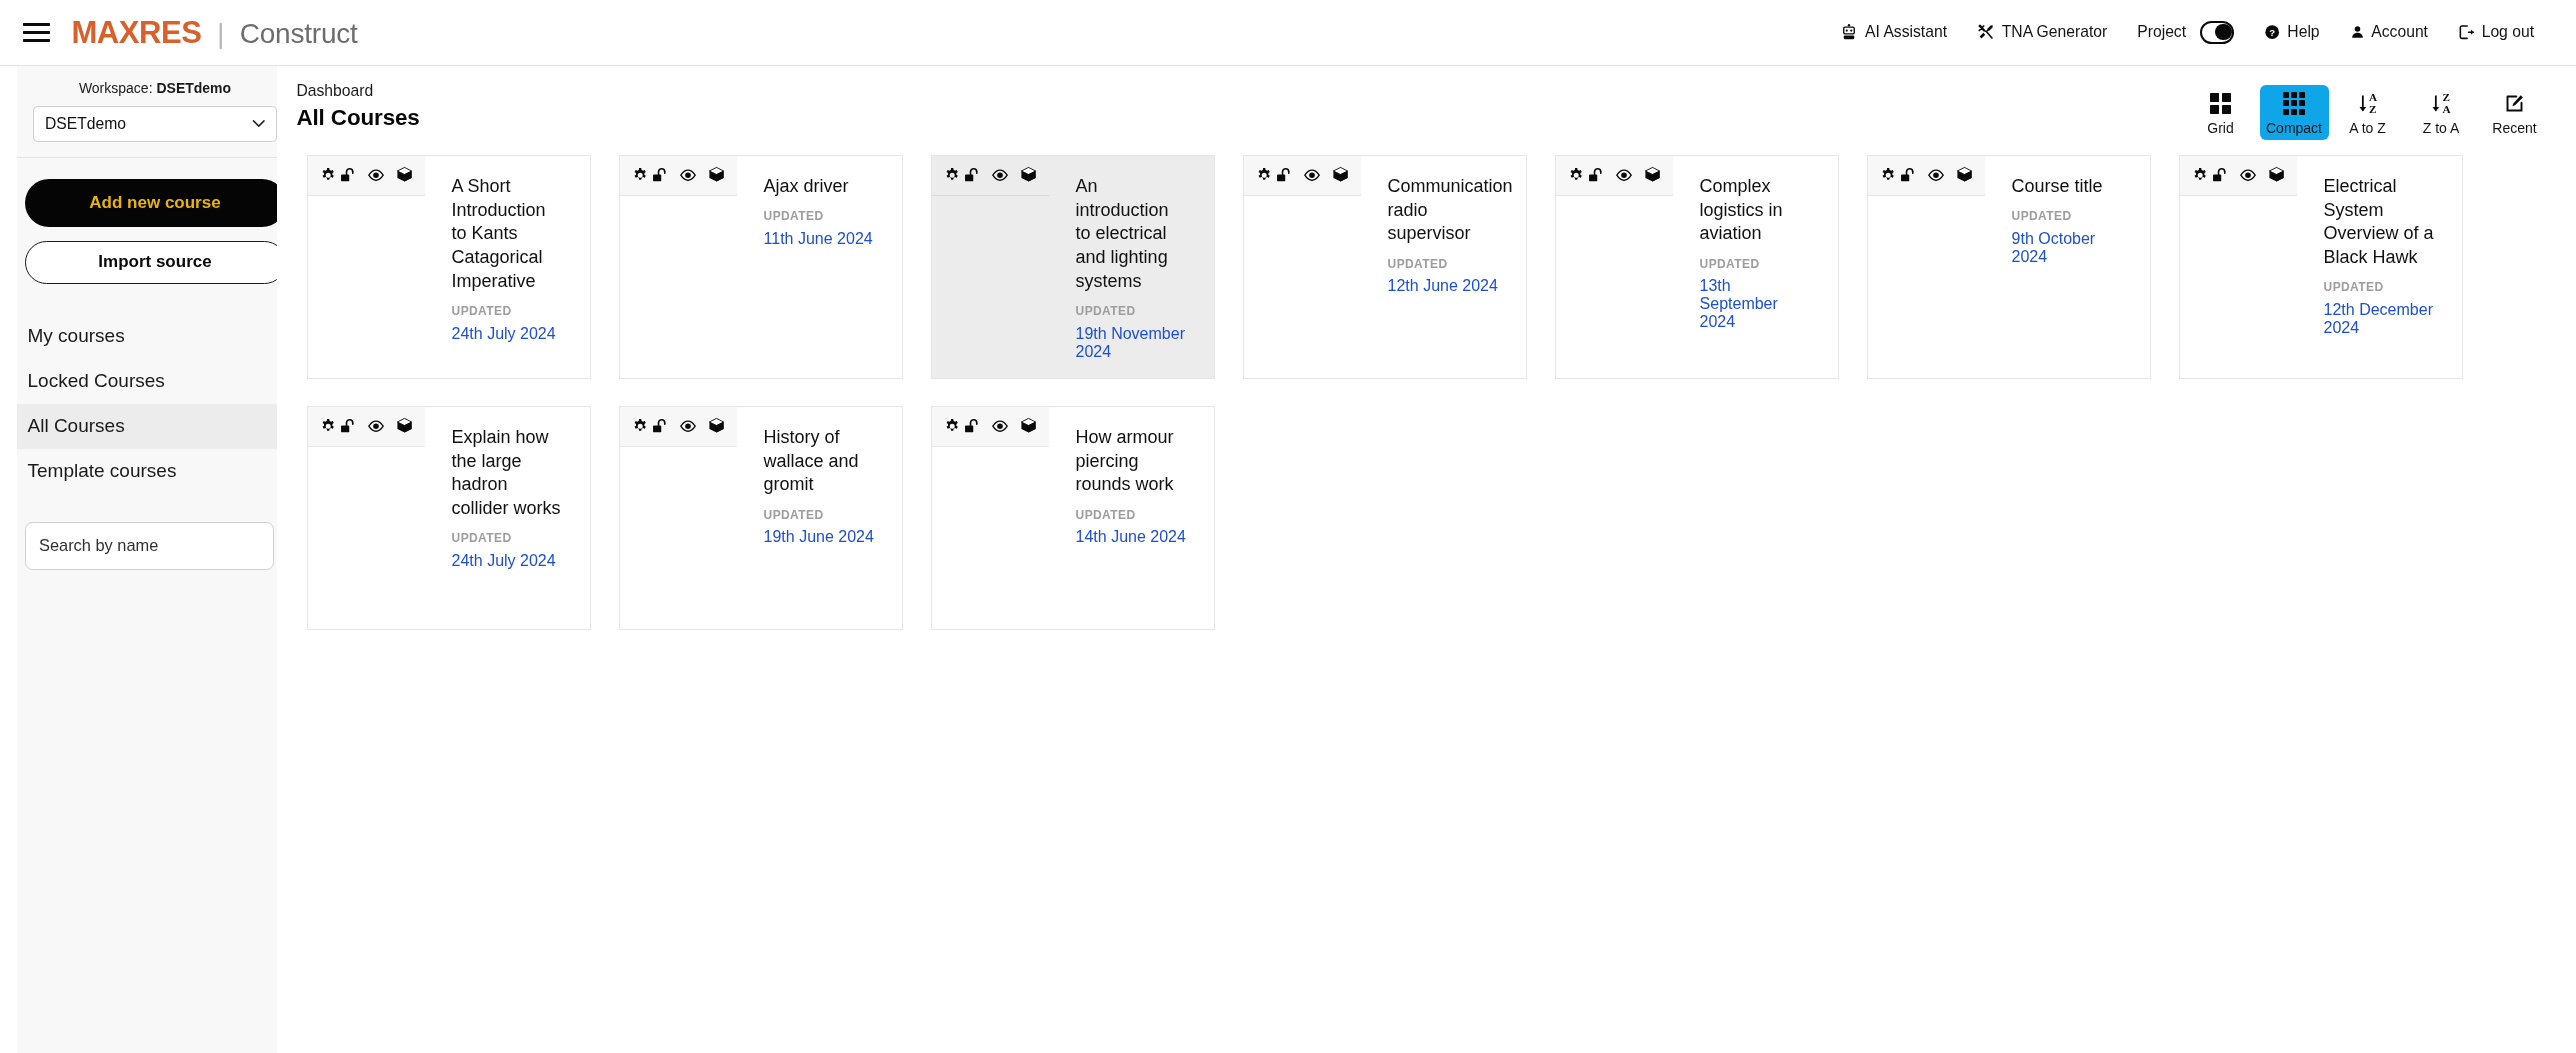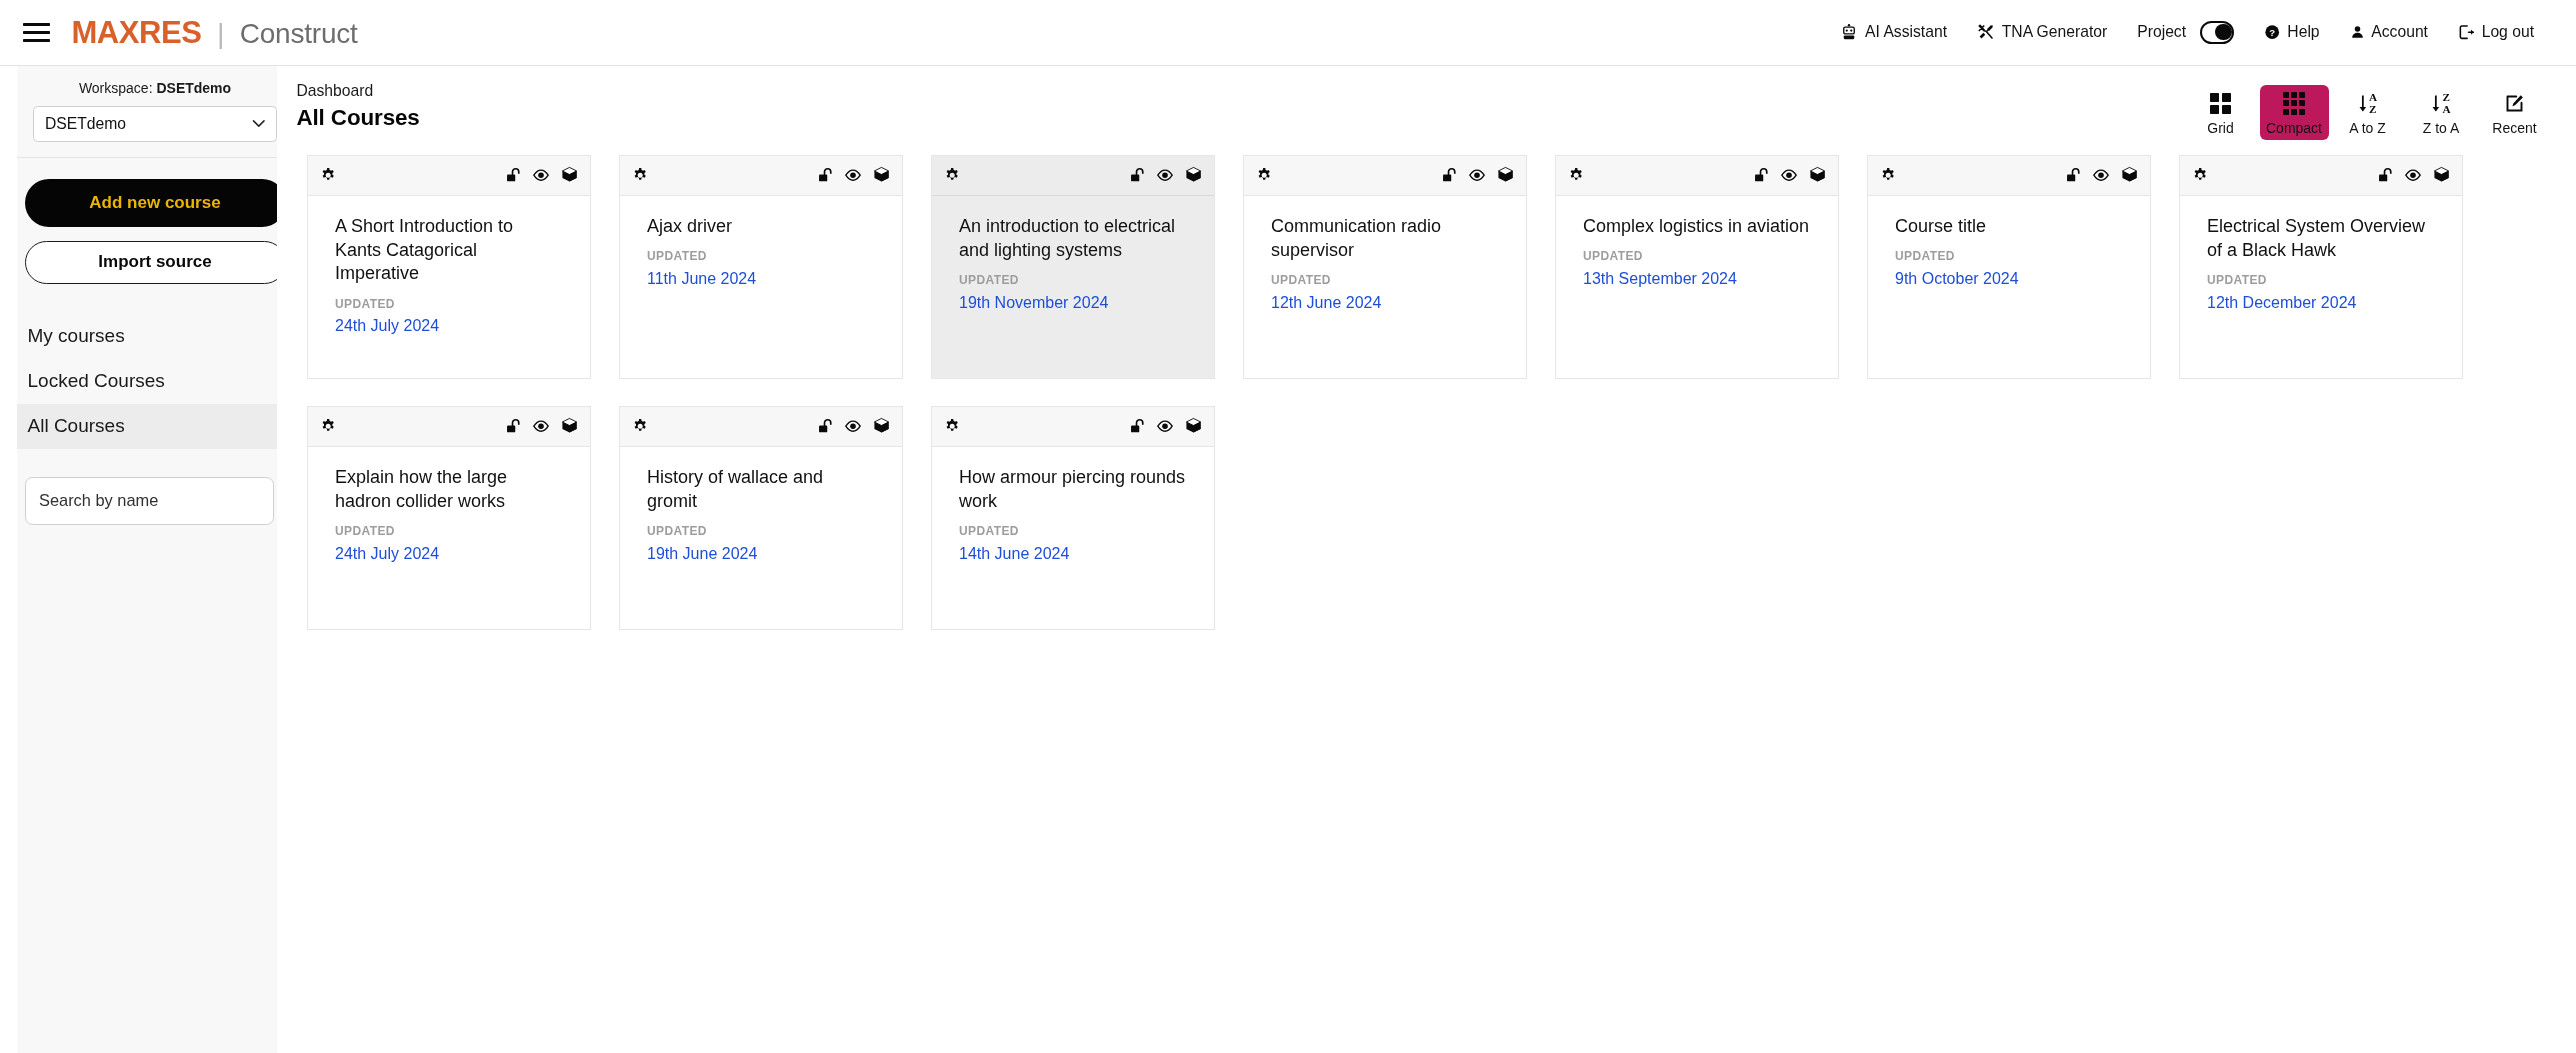"Compact" .tool.active { background: #be185d -> #0ea5e9 }
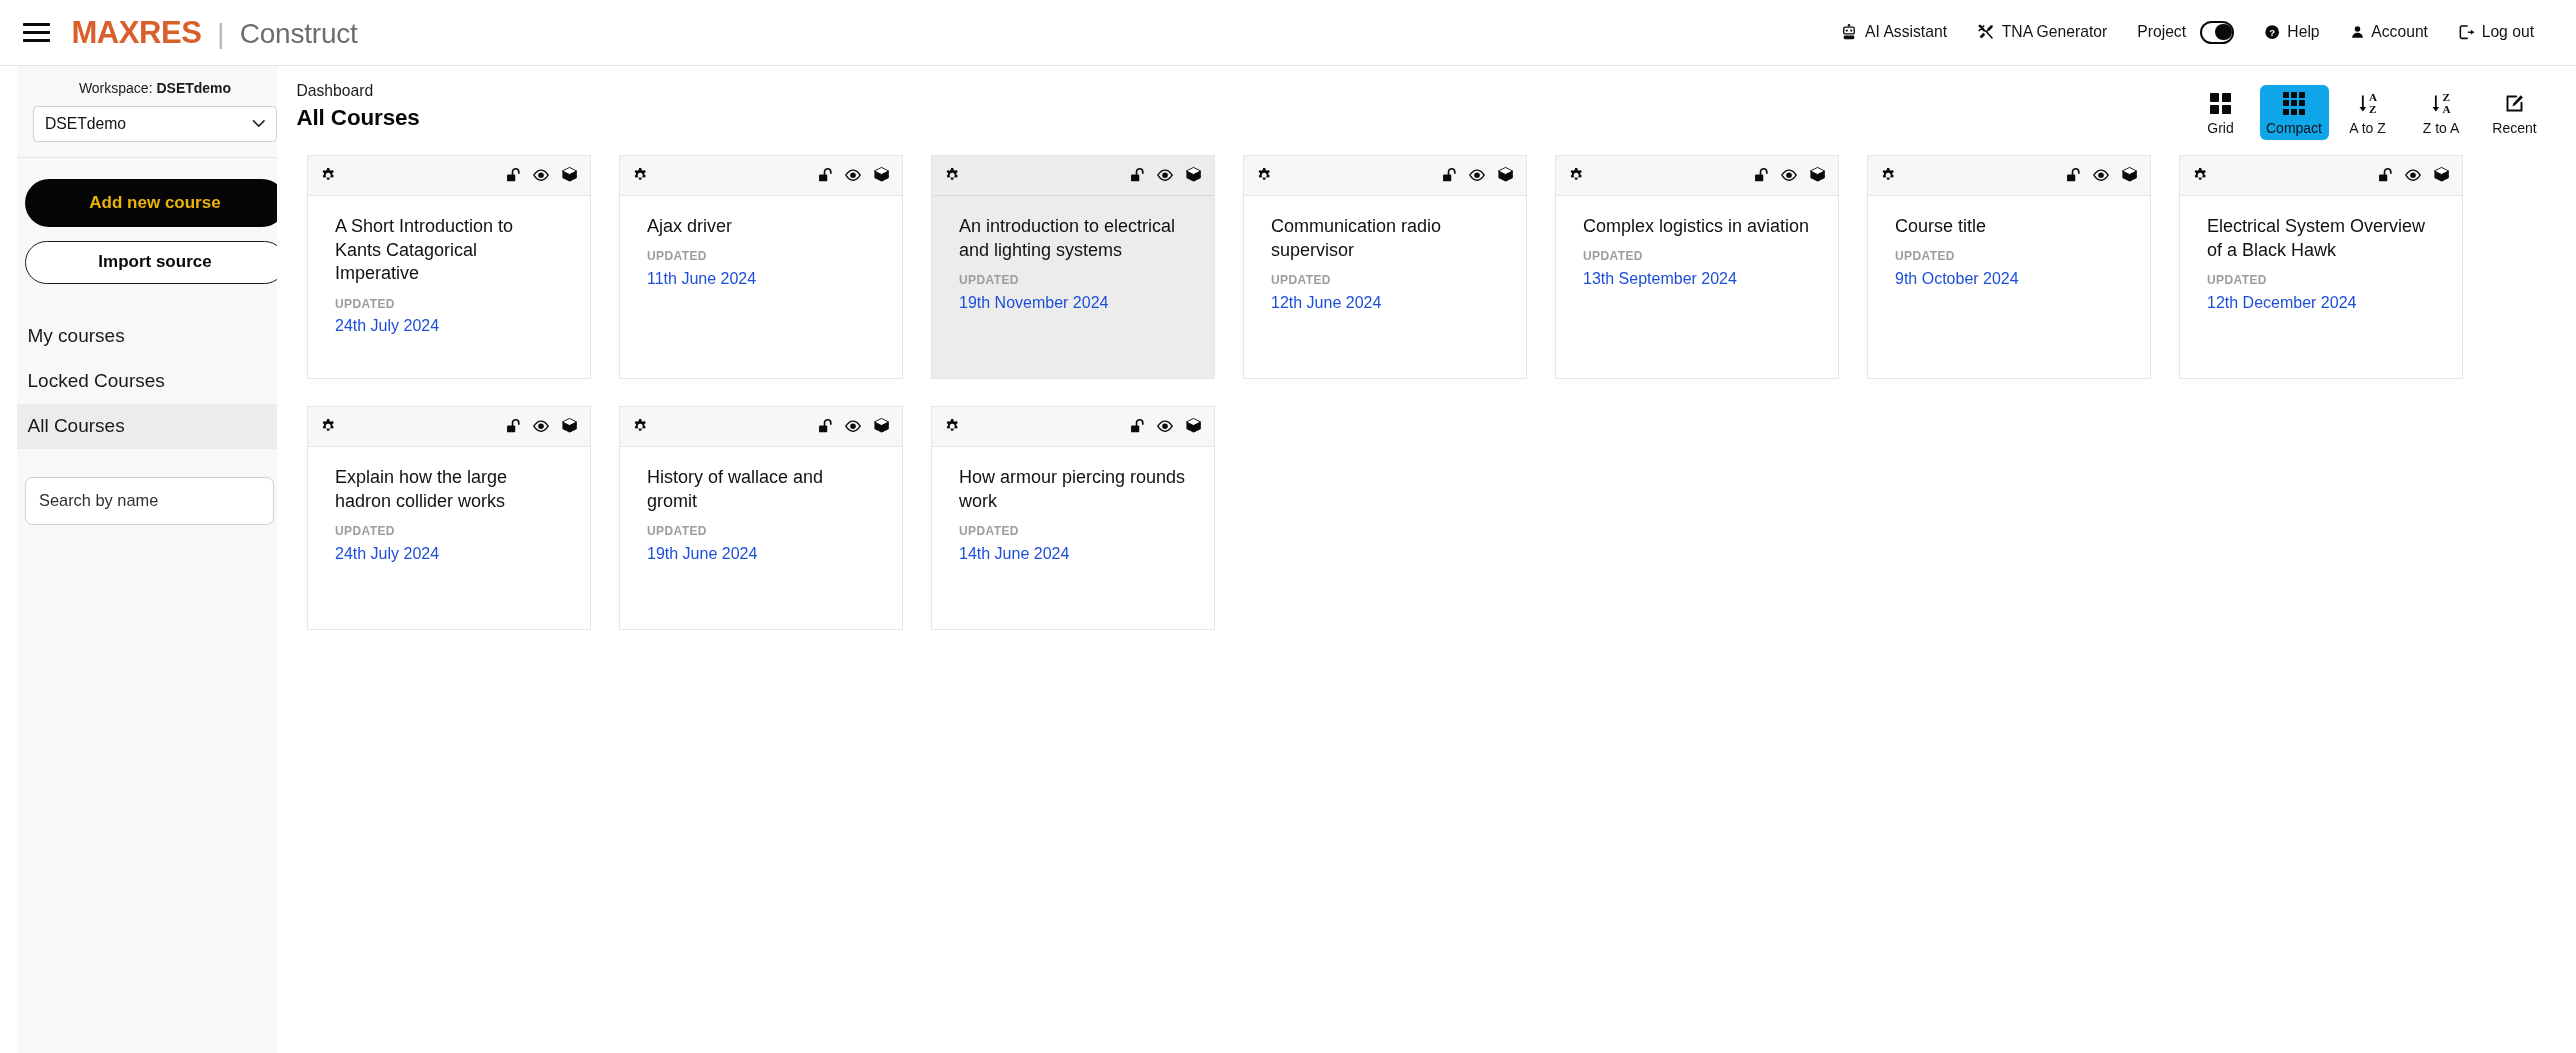"A Short Introduction to Kants" .card { flex-direction: column -> row }
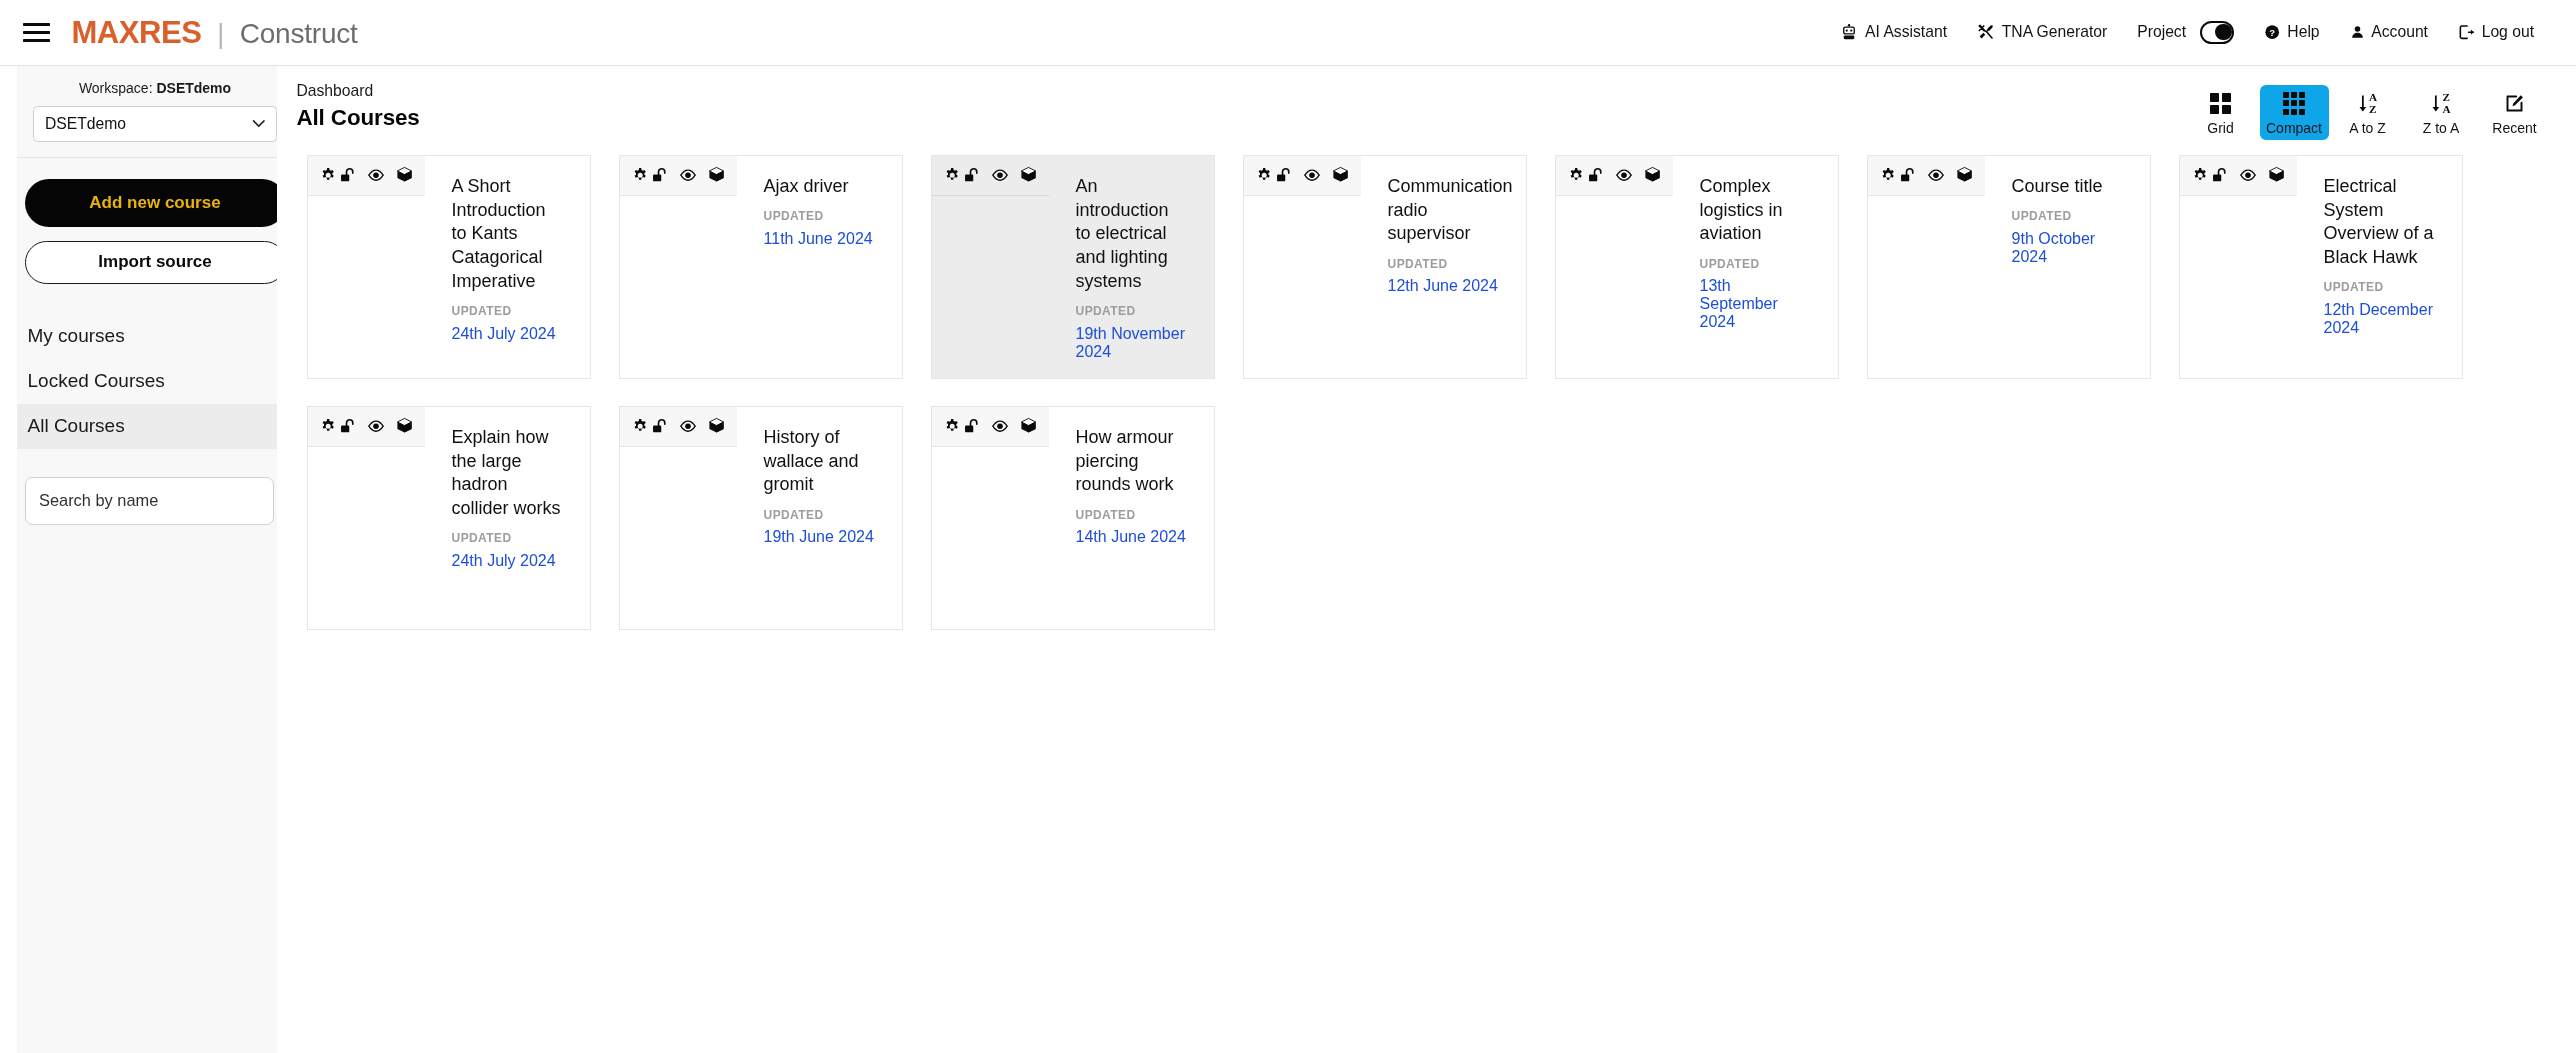"Template courses" div.side-nav-item { html: none -> <div>Template courses</div> }
